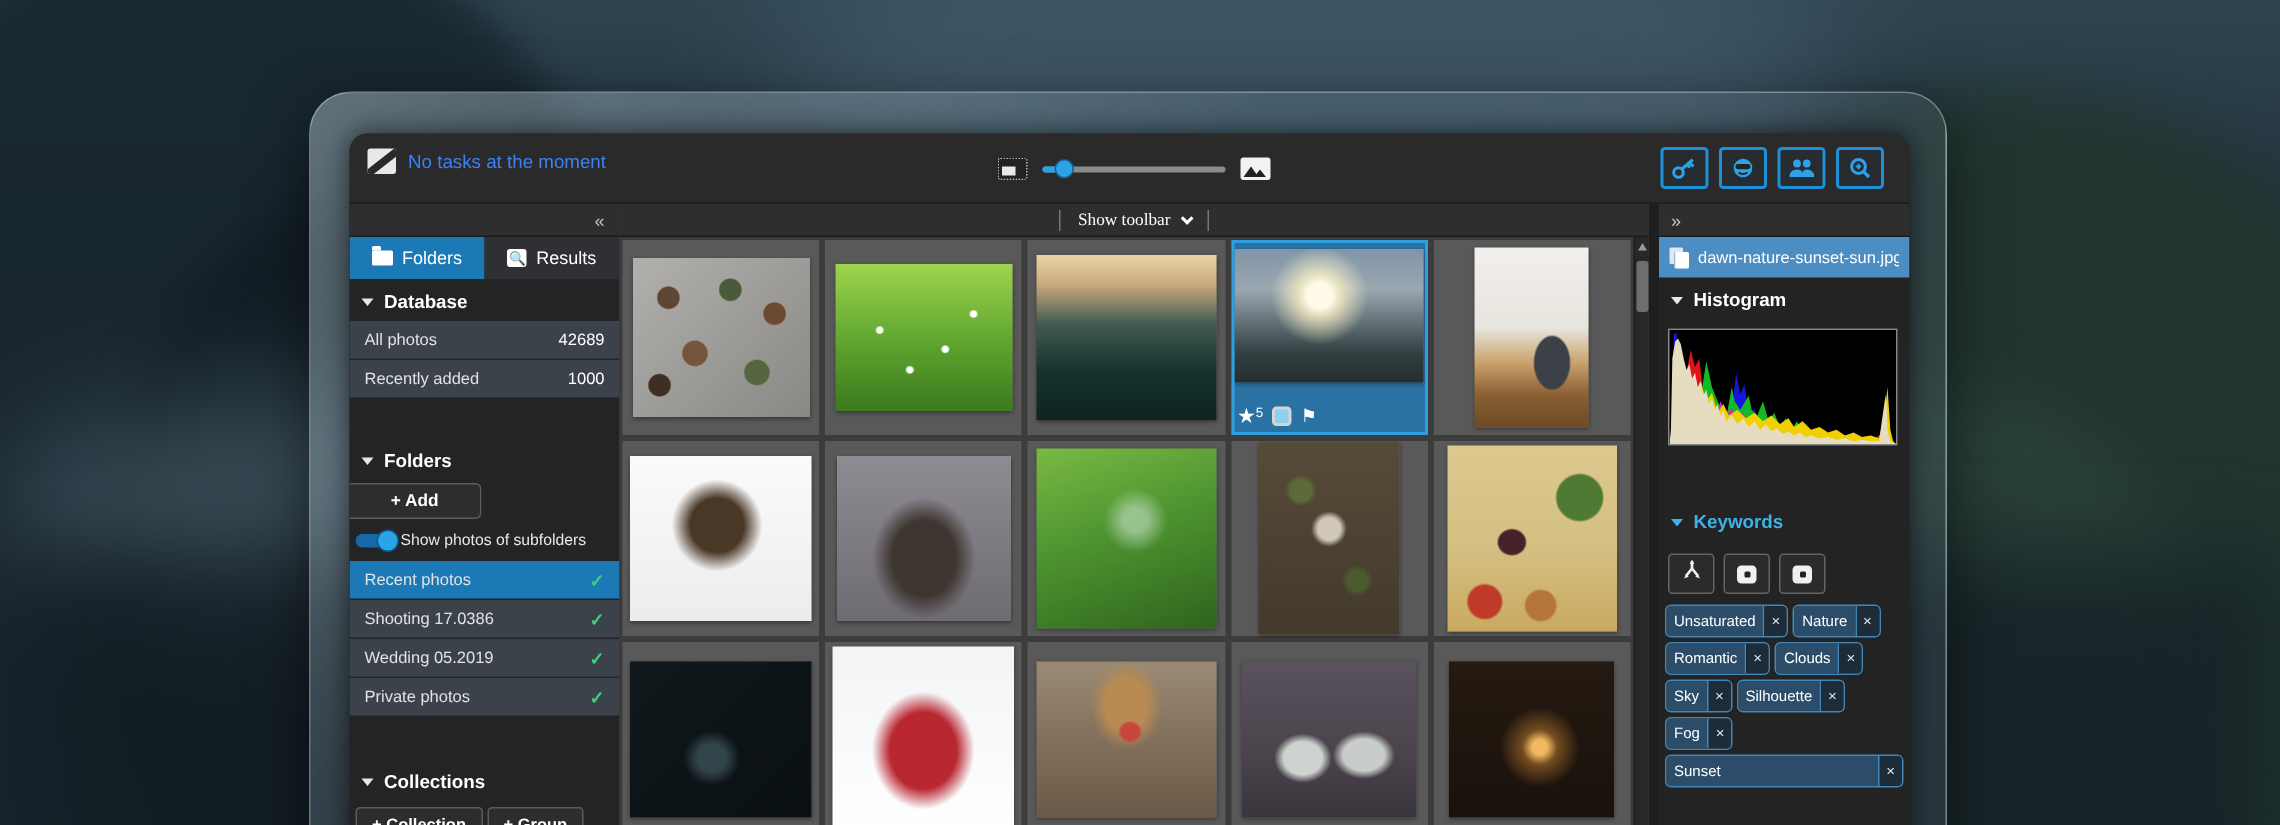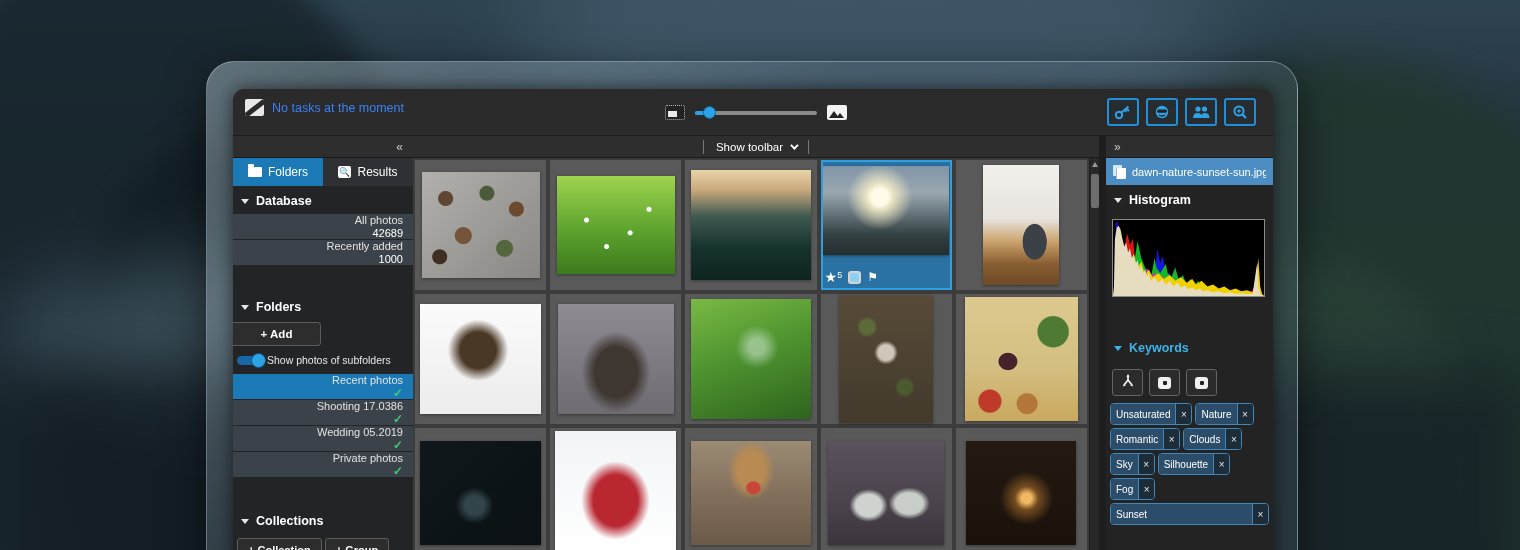"Show toolbar" .grid-strip { font-family: none -> Liberation Serif, serif }
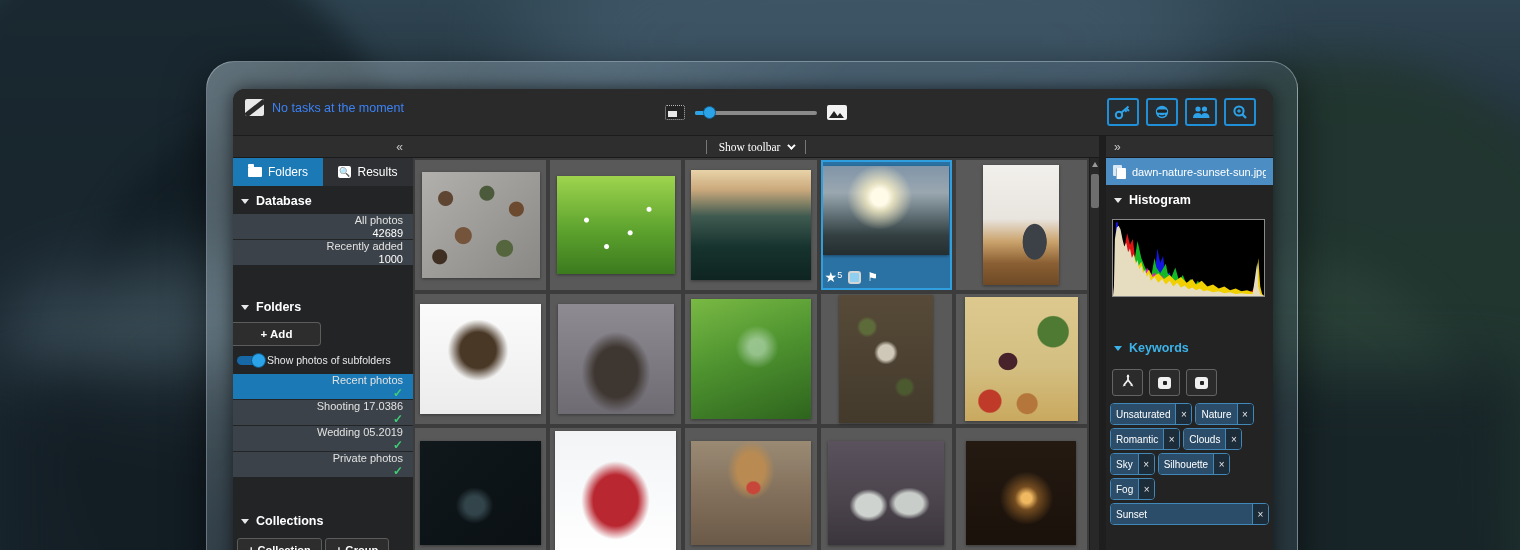"All photos" .srow { align-items: flex-end -> center; flex-direction: column -> none }
